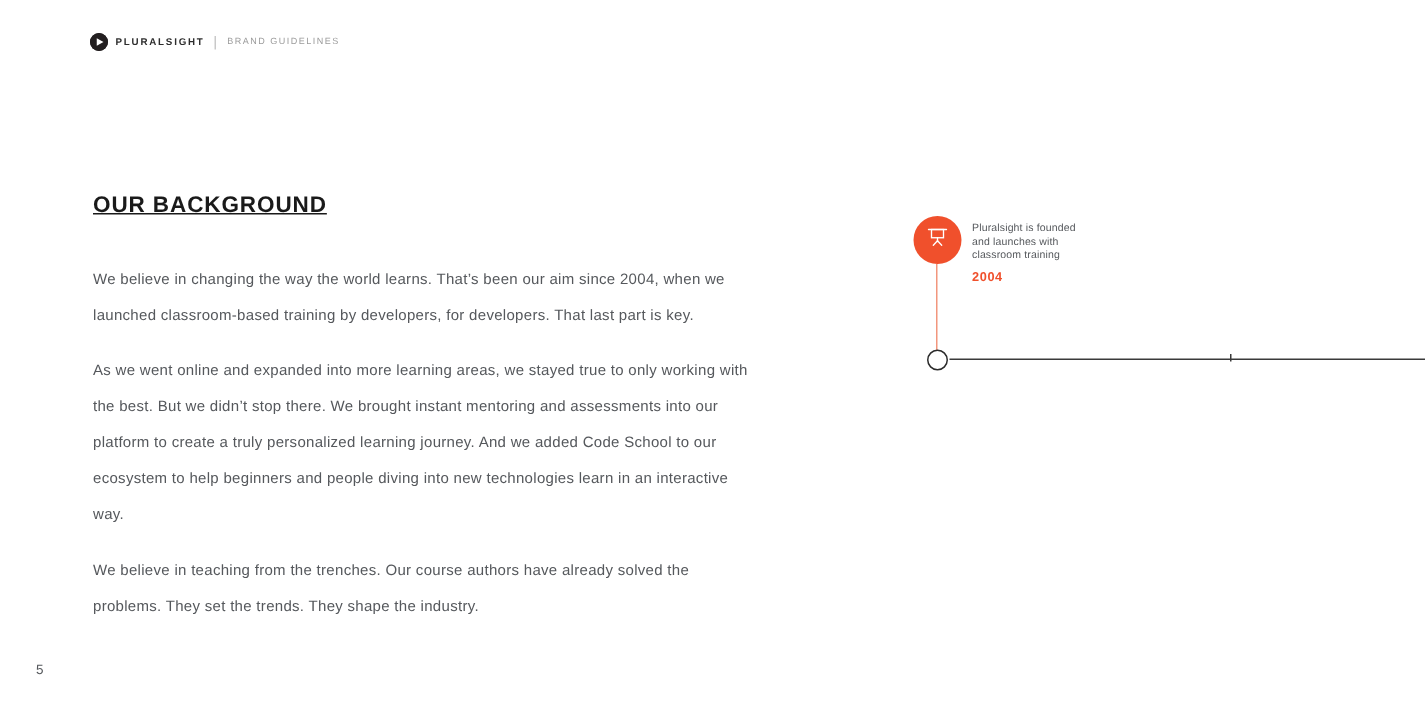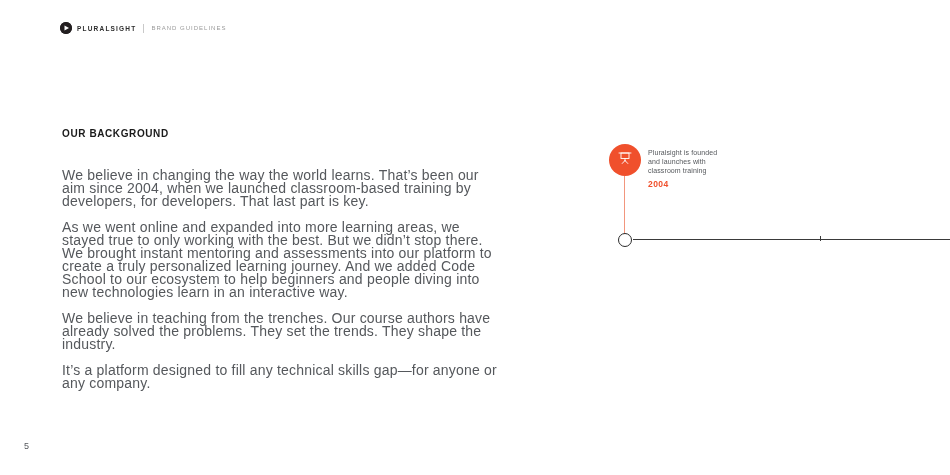"OUR BACKGROUND" .content h1 { font-size: 10px -> 15px; text-decoration: none -> underline }
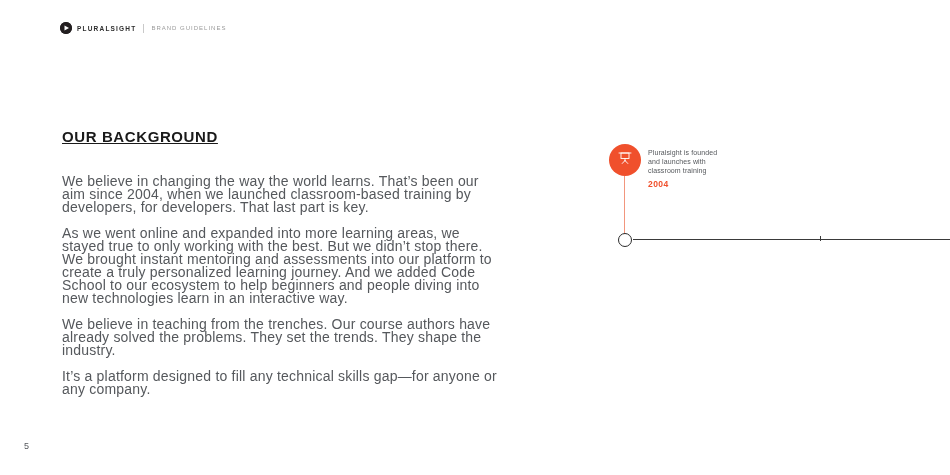"We believe in changing the" .content p { font-size: 14px -> 10px; line-height: 13px -> 24px }
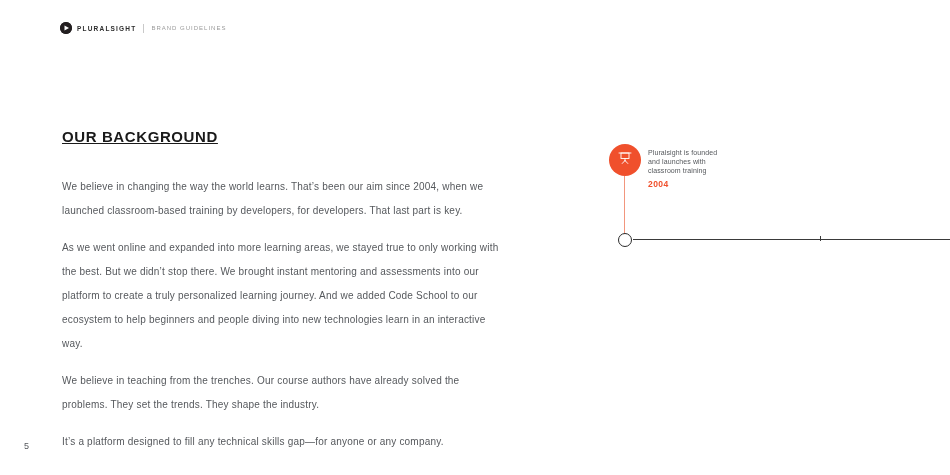"It’s a platform designed to" p { html: <p>It’s a platform designed to fill any technical skills gap—for anyone or any company.</p> -> none }
